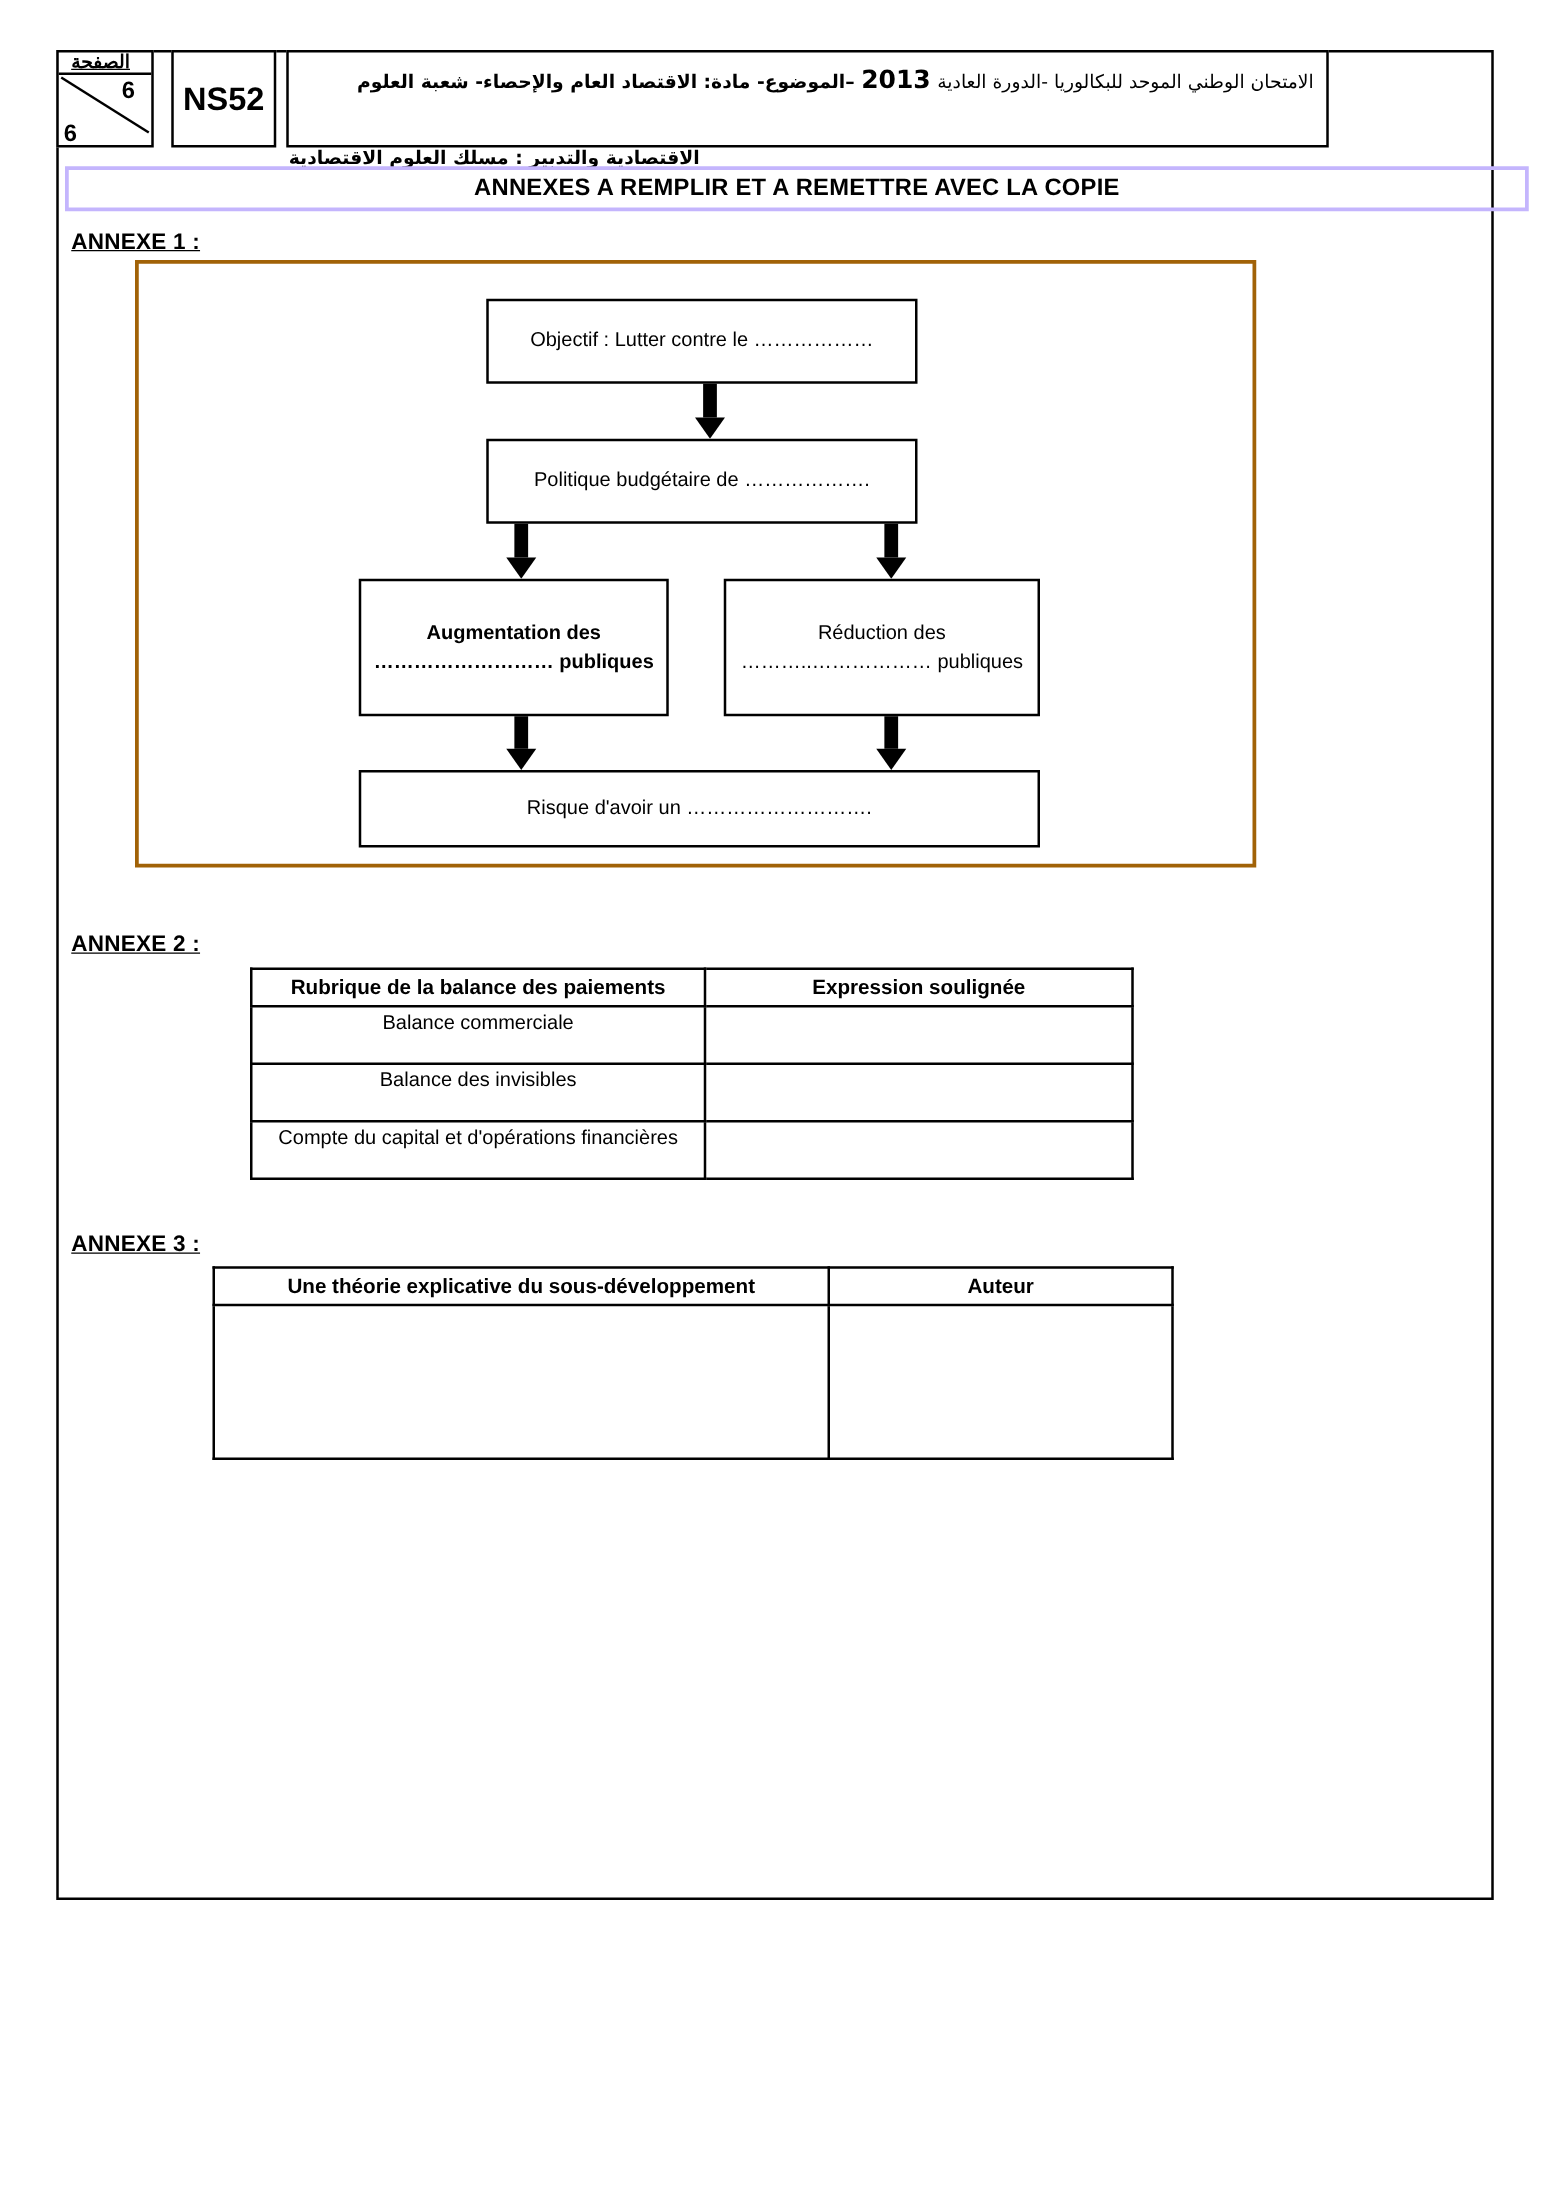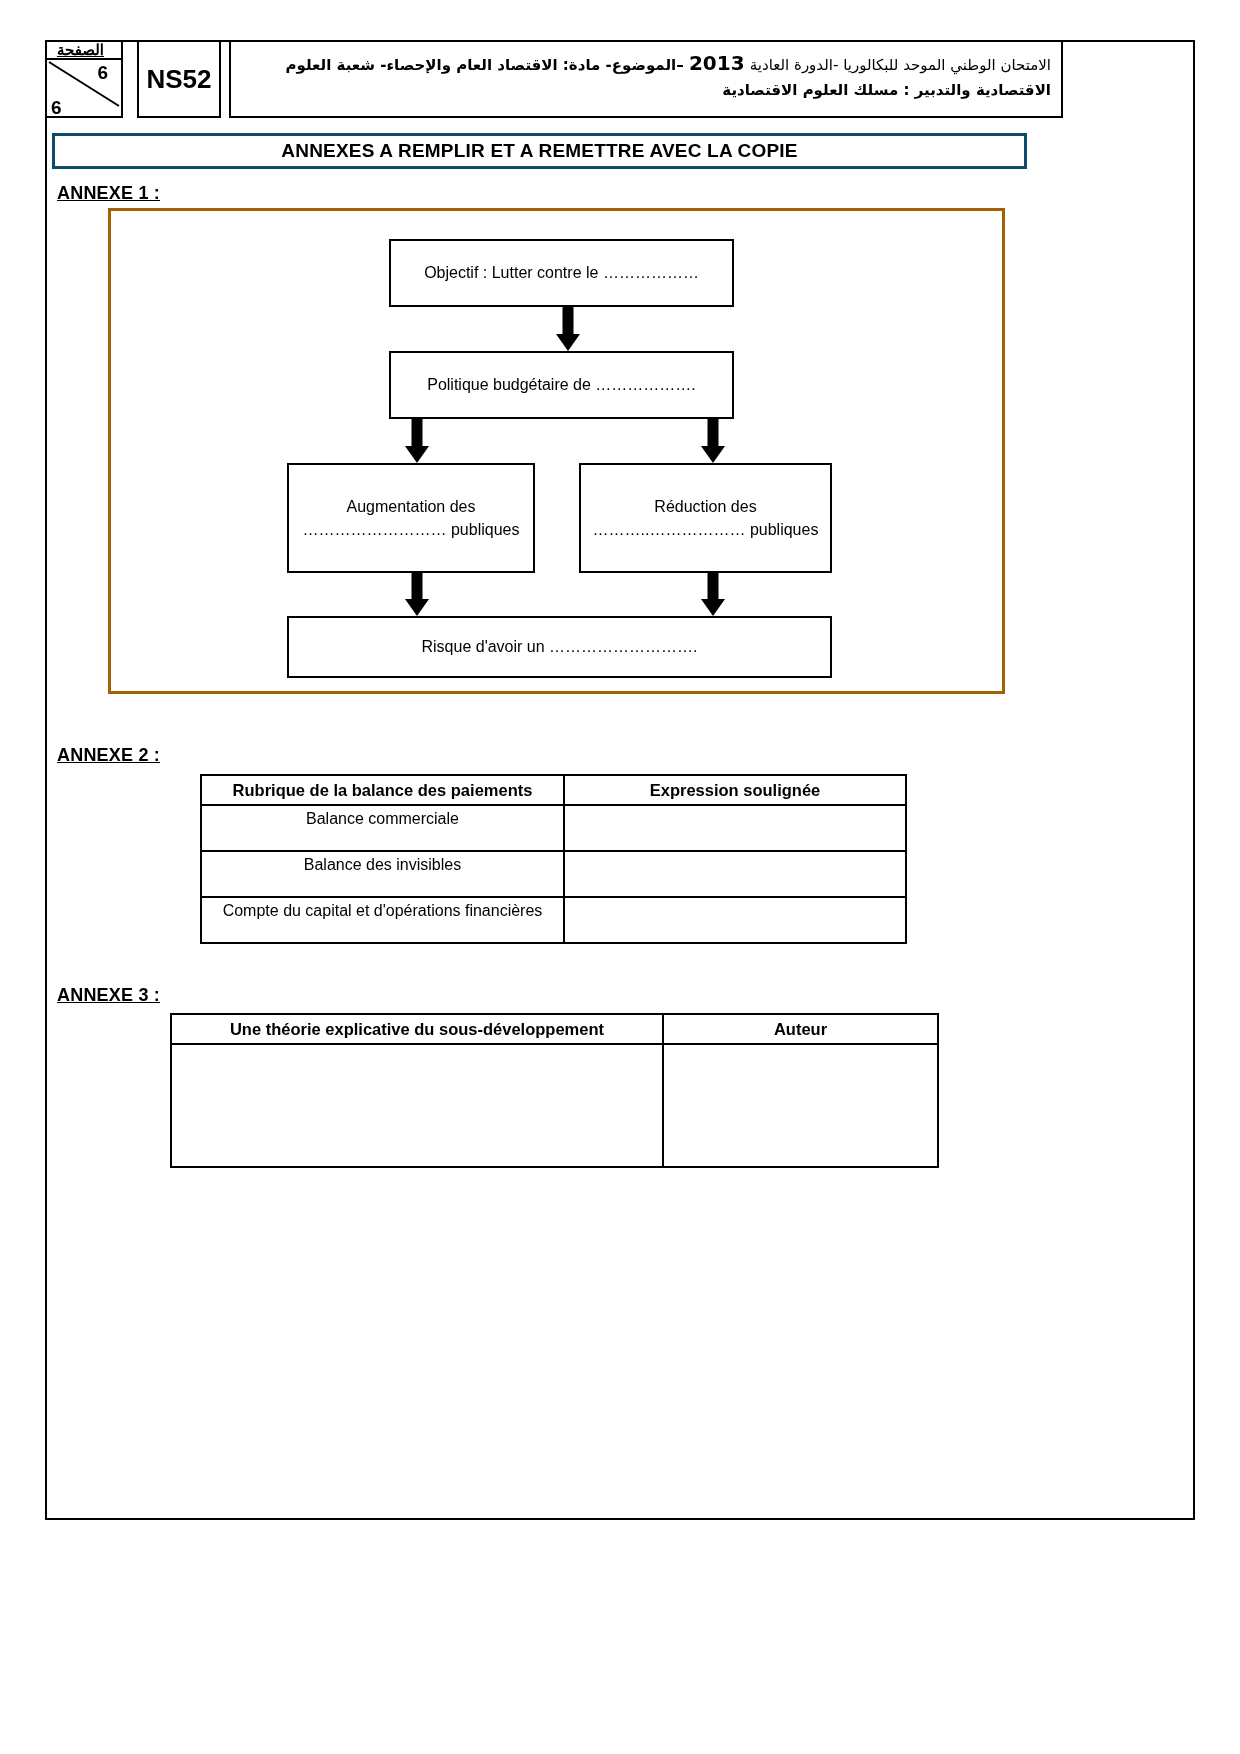"الاقتصادية والتدبير : مسلك العلوم" .title-line.second { margin-top: none -> 36px; text-align: right -> left }
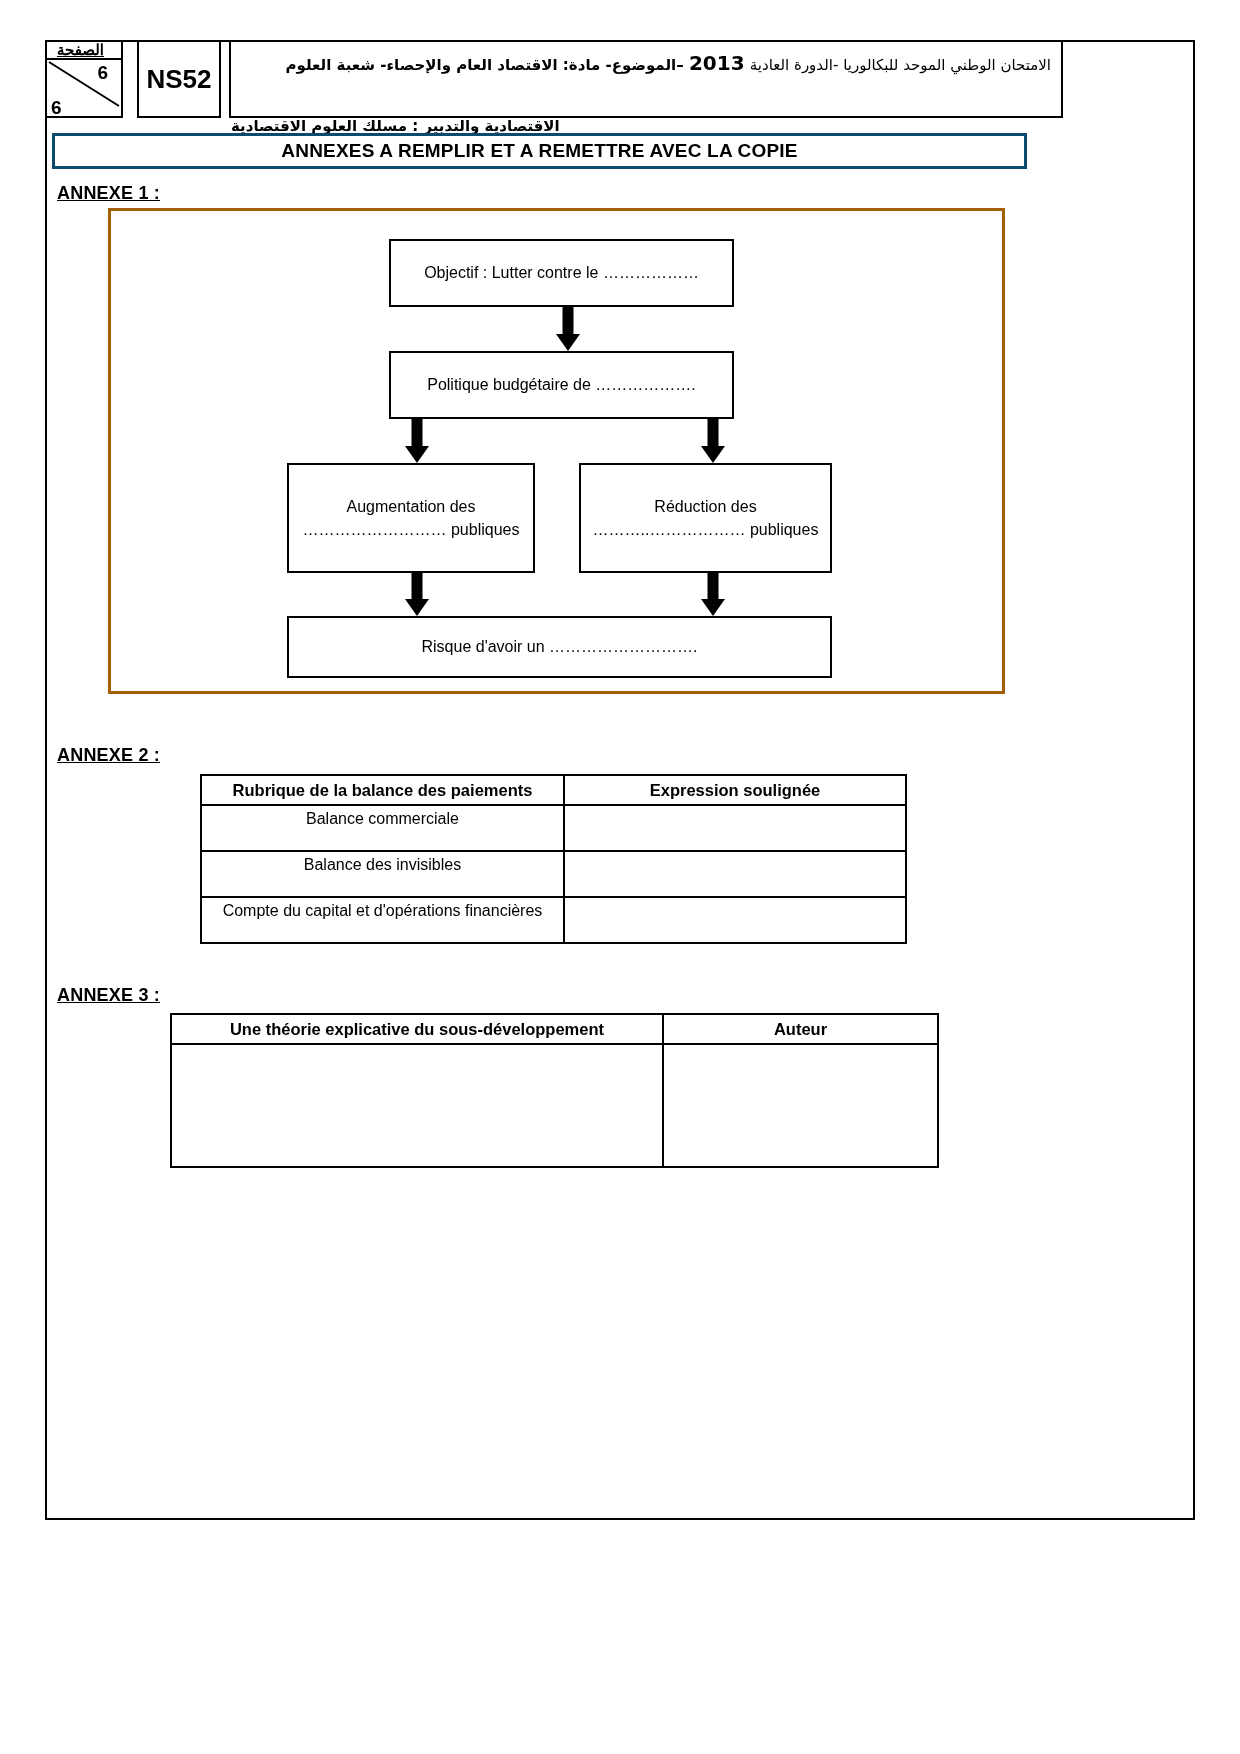"ANNEXES A REMPLIR ET A" .annexes-title { border: 3px solid #0c4a6e -> 3px solid #c4b5fd; width: 975px -> 1171px }
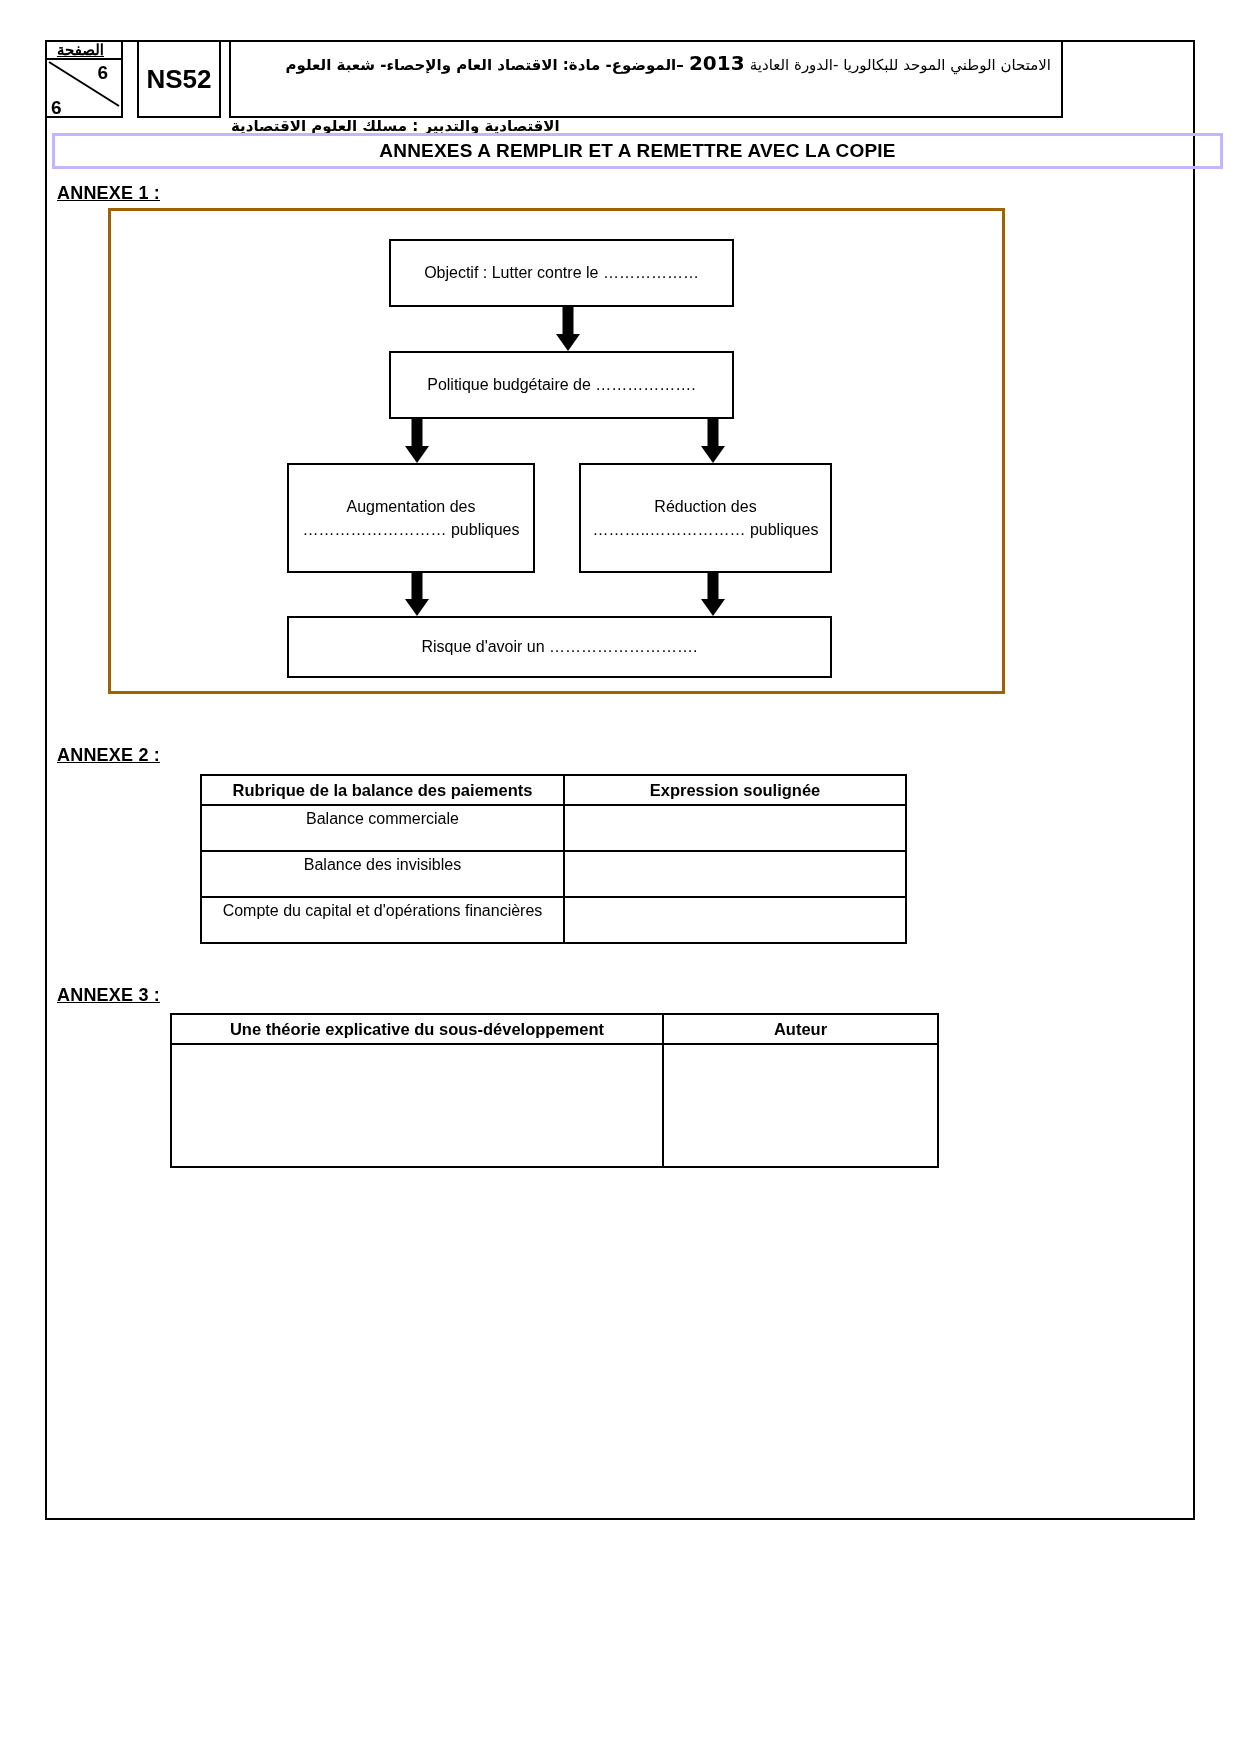"Augmentation des ……………………… publiques" #box-augment { font-weight: none -> bold }
